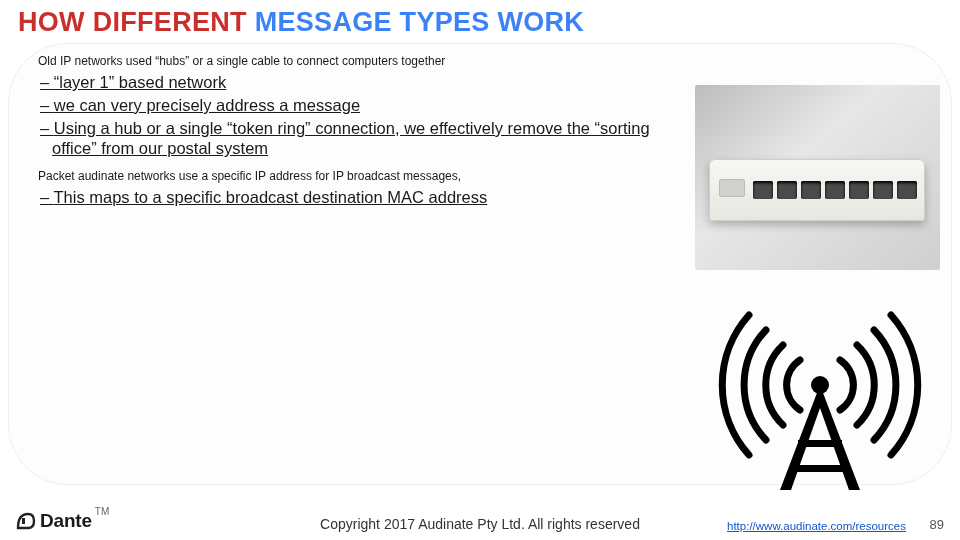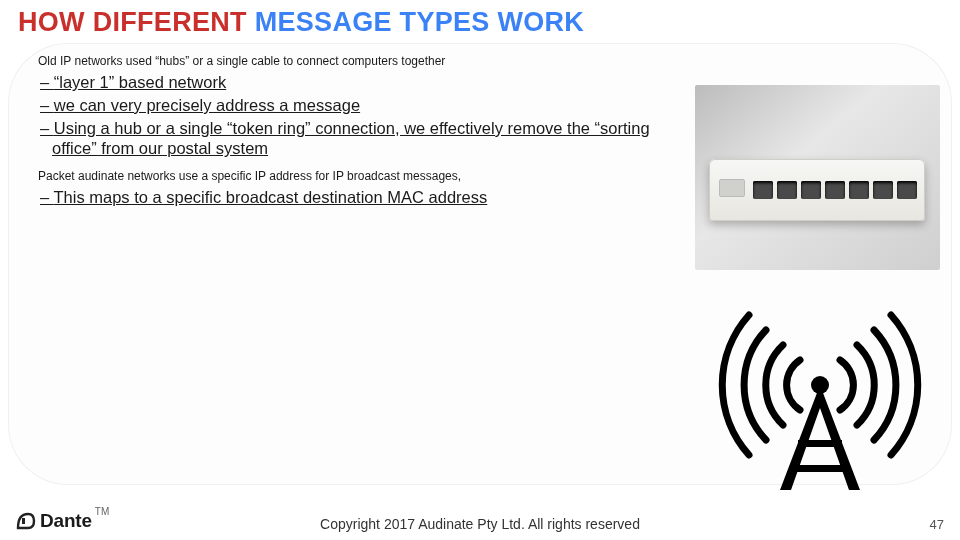"http://www.audinate.com/resources" a.link { html: none -> <a>http://www.audinate.com/resources</a> }
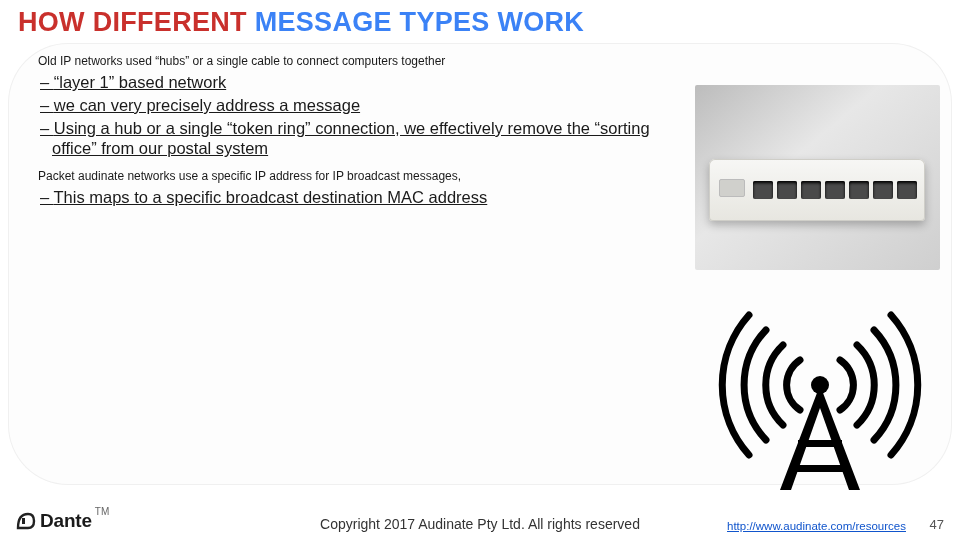"47" div.pagenum { text: 47 -> 89 }
